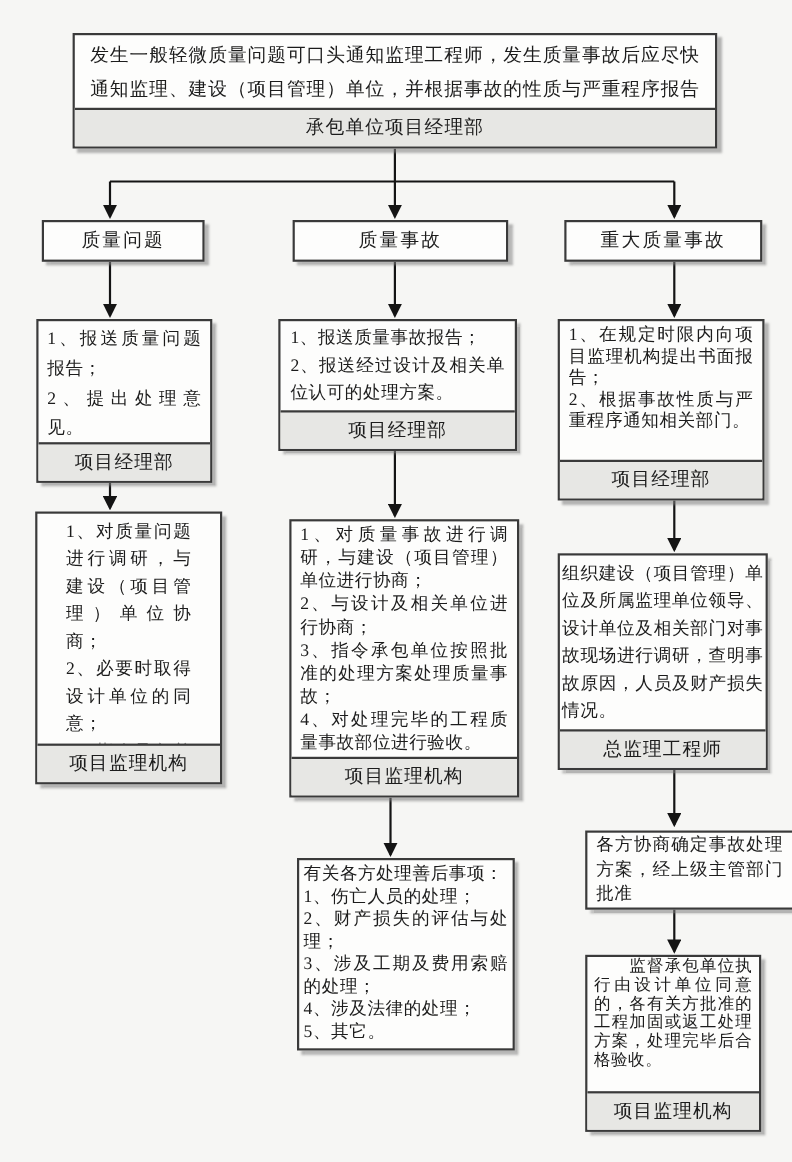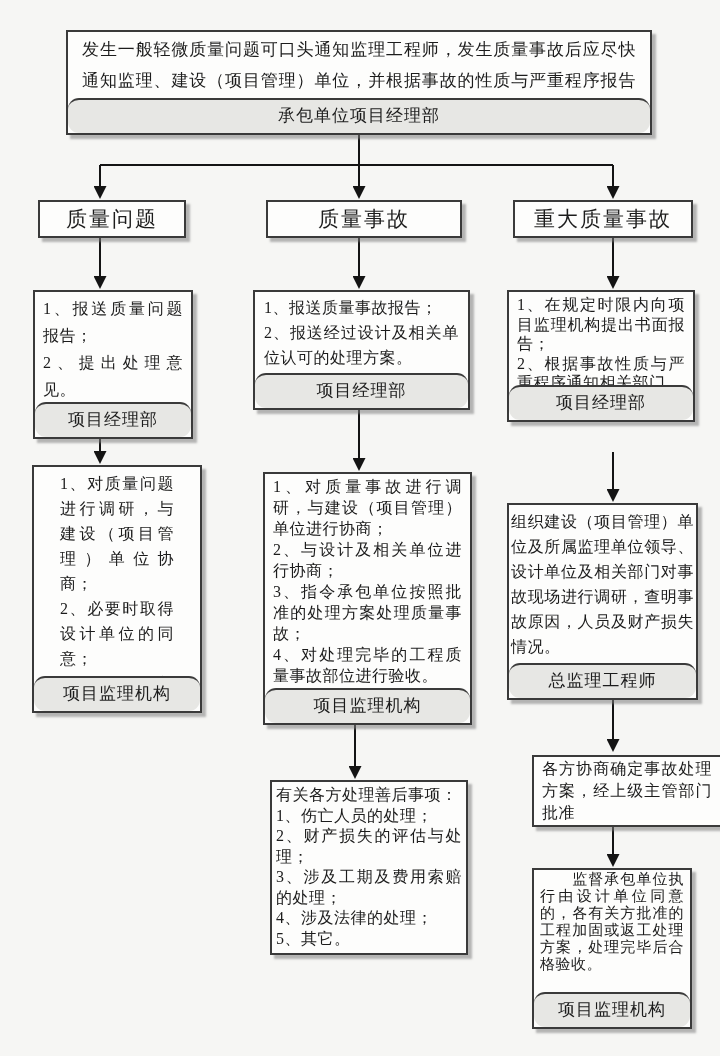"承包单位项目经理部" .box-label { border-radius: 11px -> none }
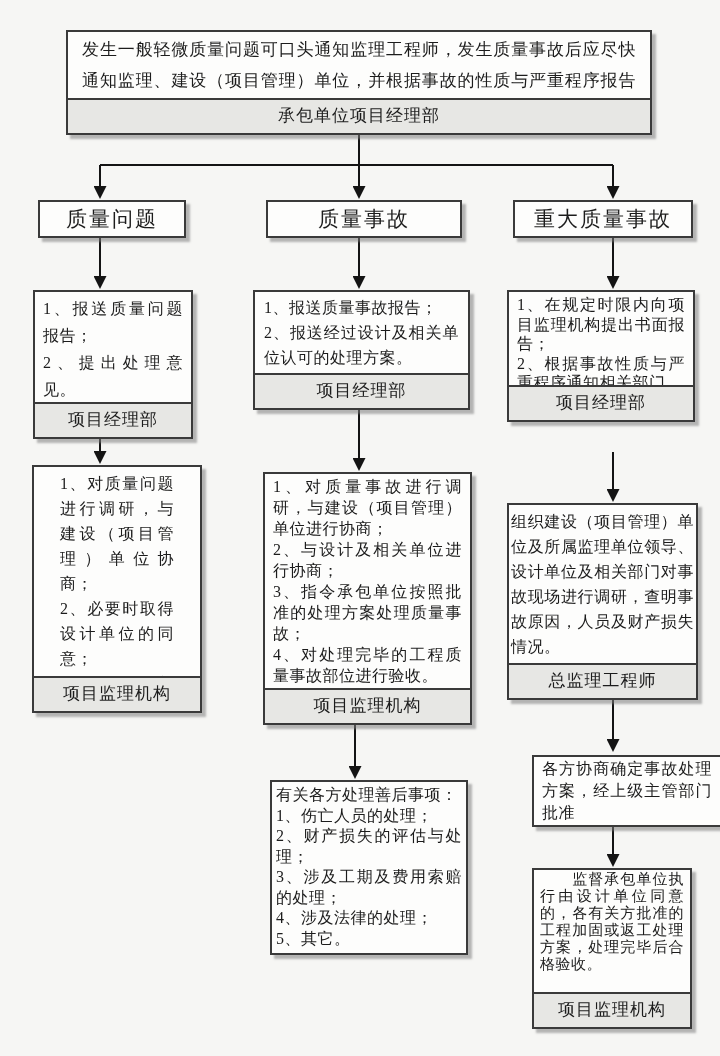"质量问题" .header-text { font-size: 21px -> 17px }
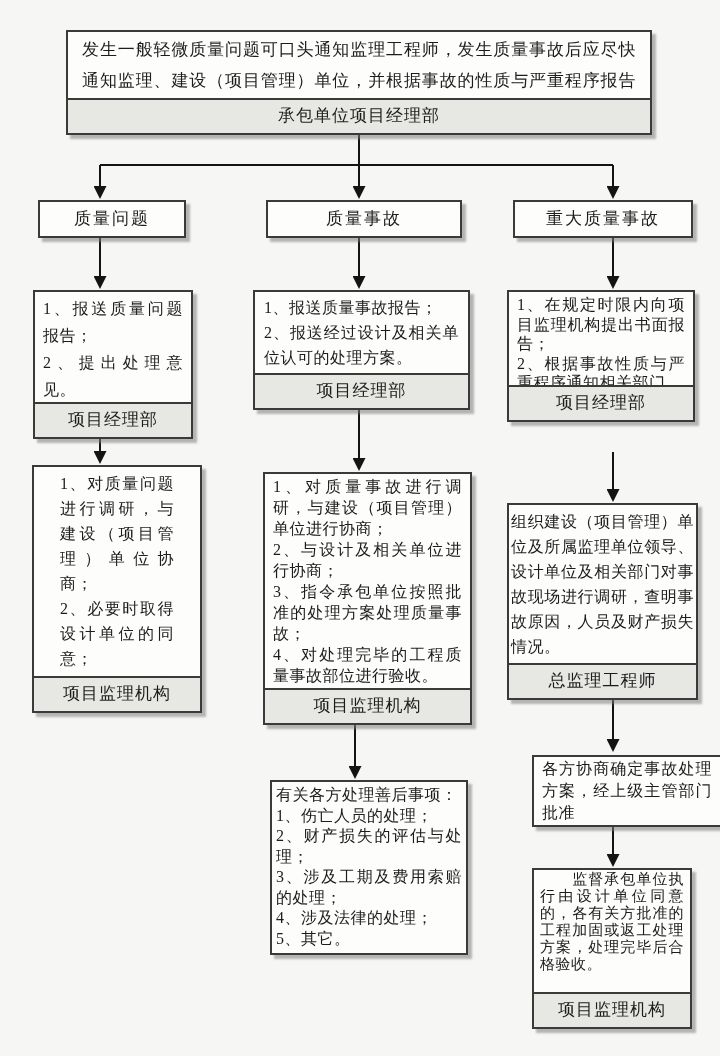"1、在规定时限内向项目监理机构提出书面报告；" div.box-text { height: 93px -> 126px }
